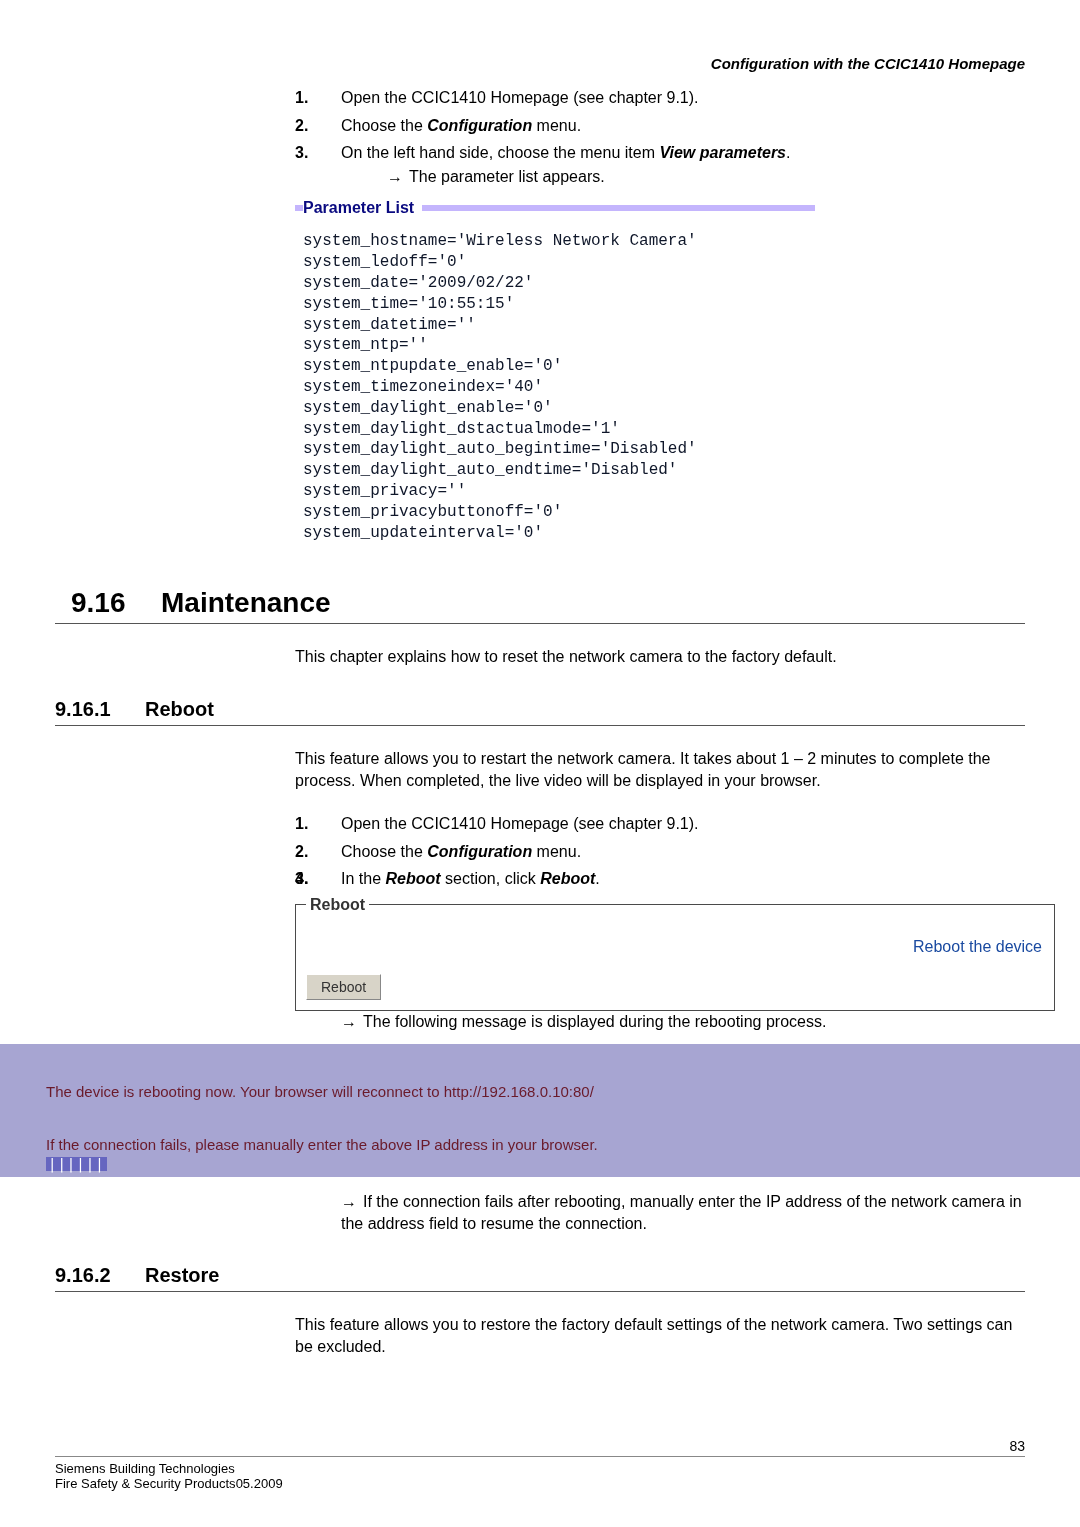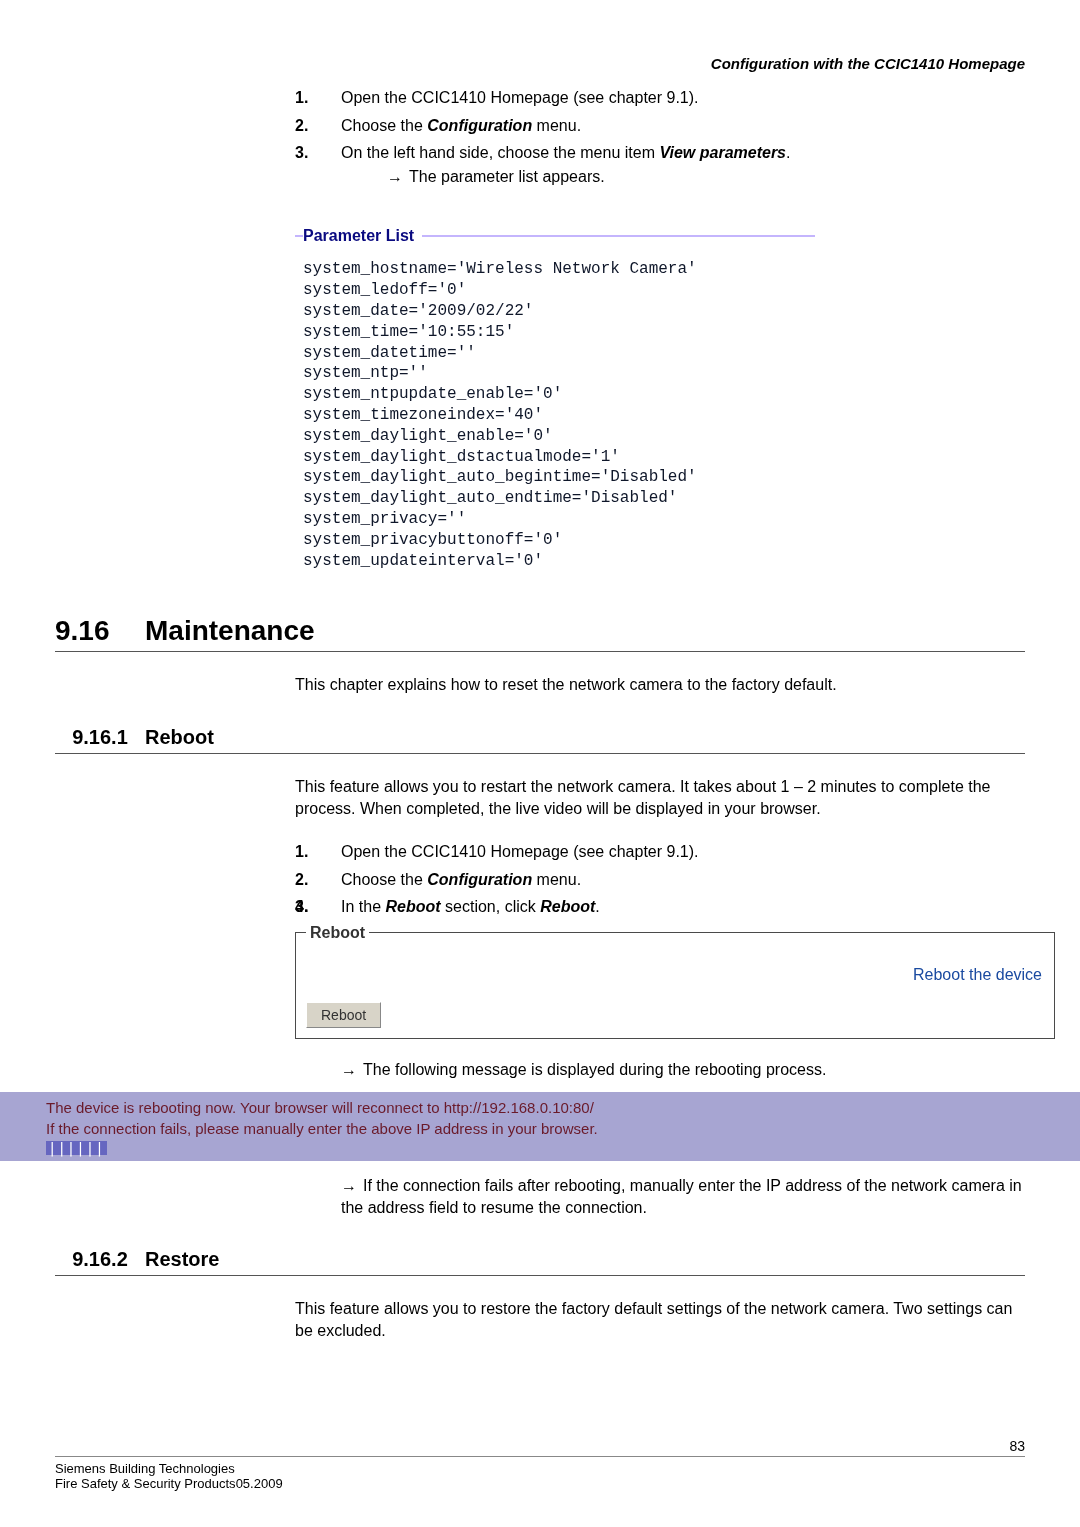"Parameter List" fieldset.param-list { border-top: 2px solid #c4b5fd -> 6px solid #c4b5fd; margin-top: 40px -> 12px }
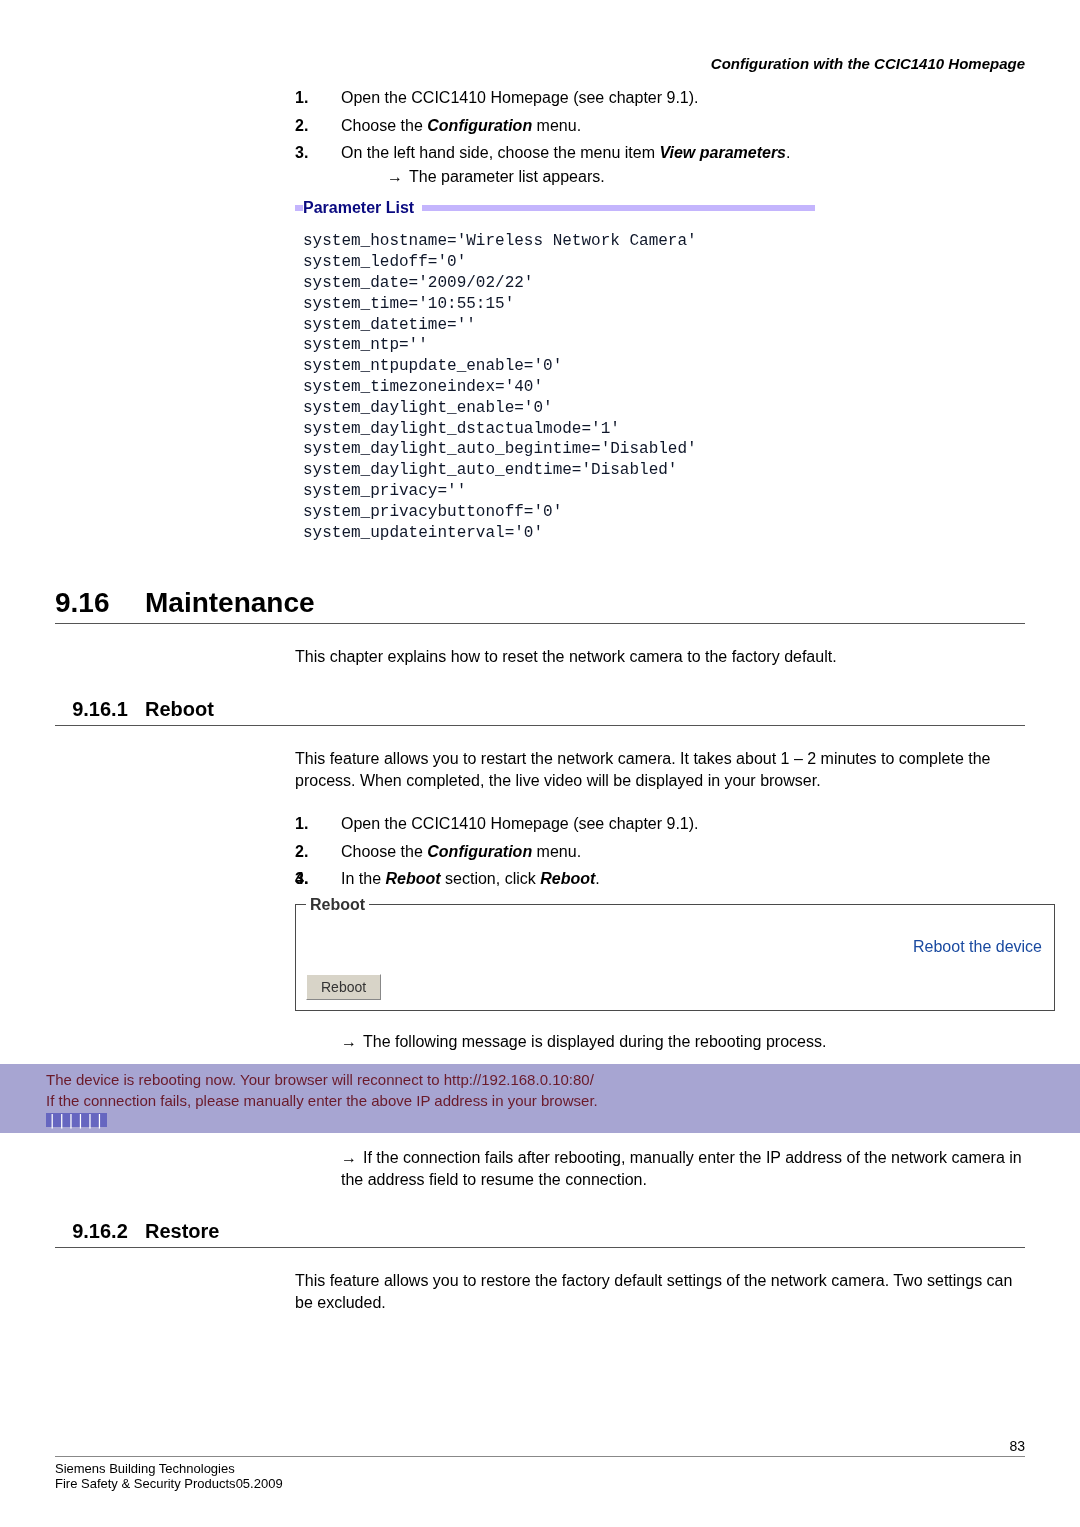"9.16" .sec-num { margin-left: none -> 16px }
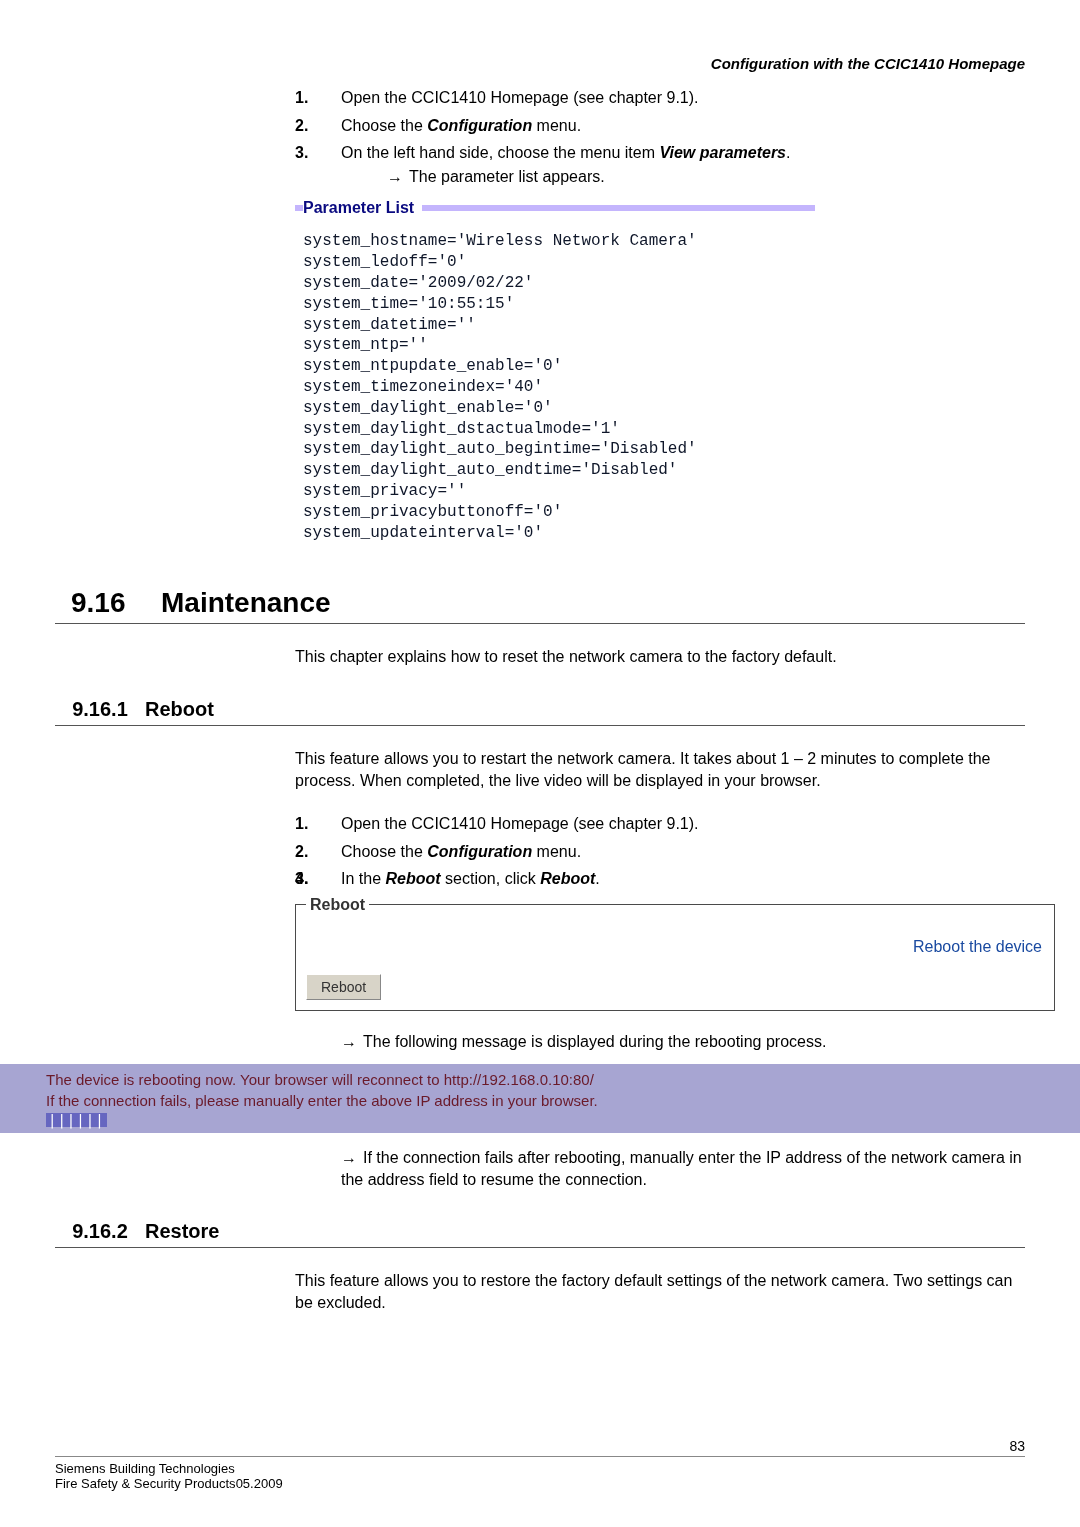"9.16.1" .sub-num { text-align: center -> none }
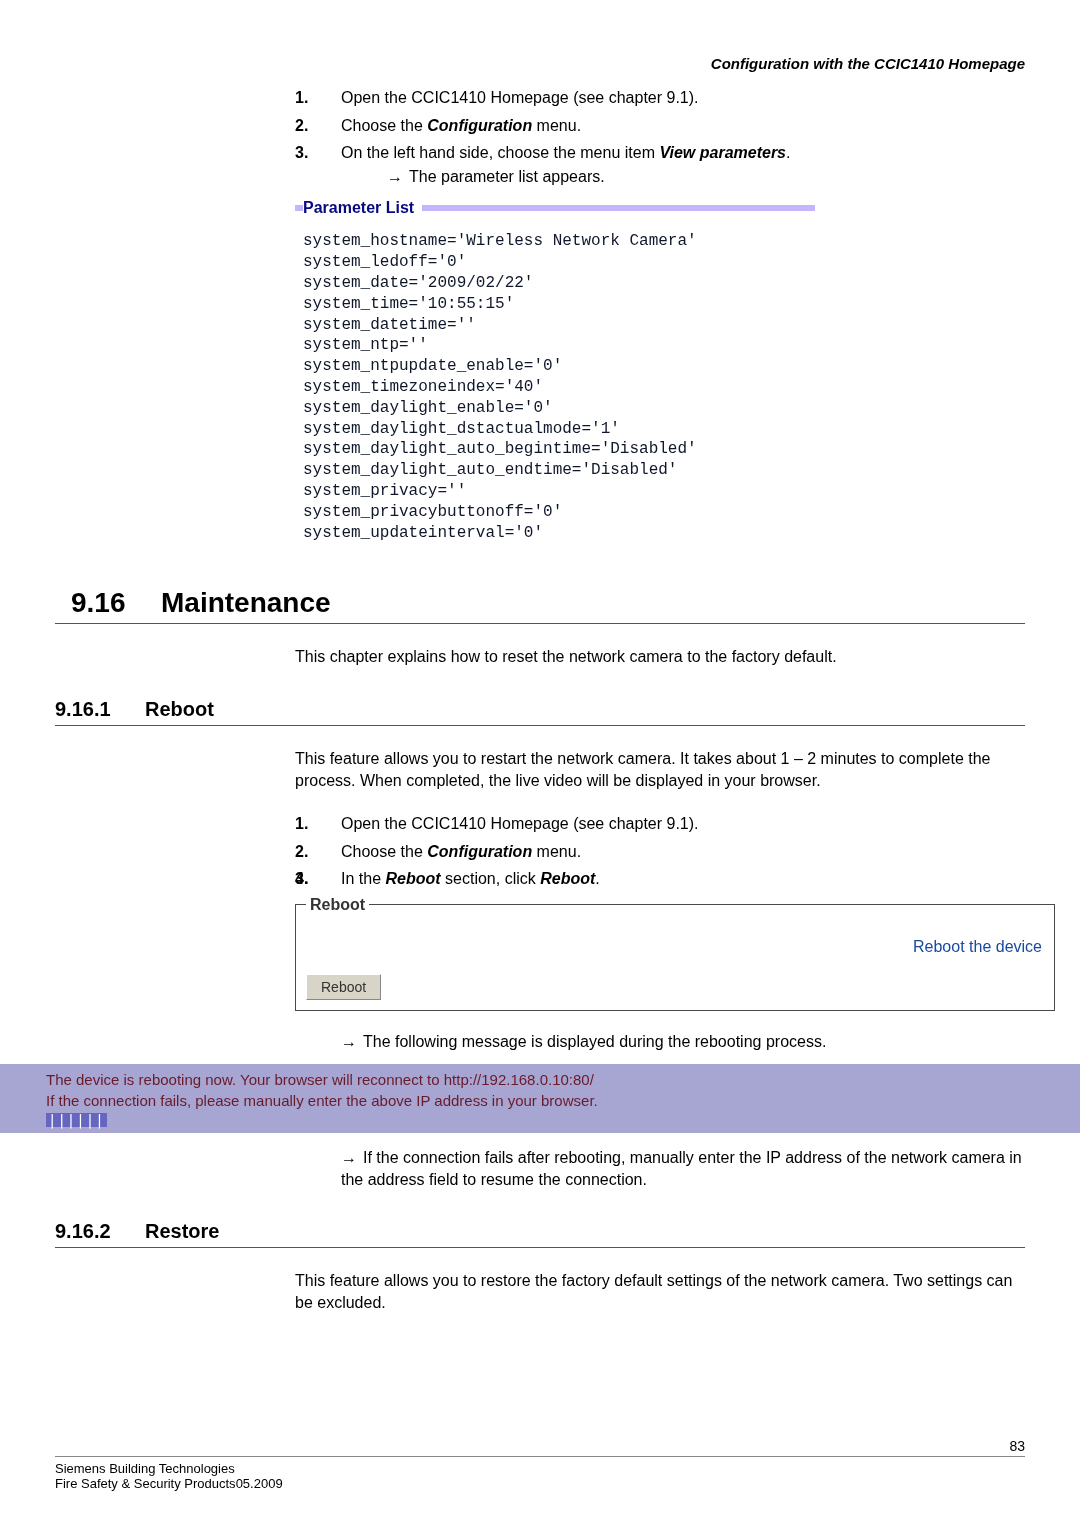"The following message is displayed" p.para { margin-top: 20px -> 0 }
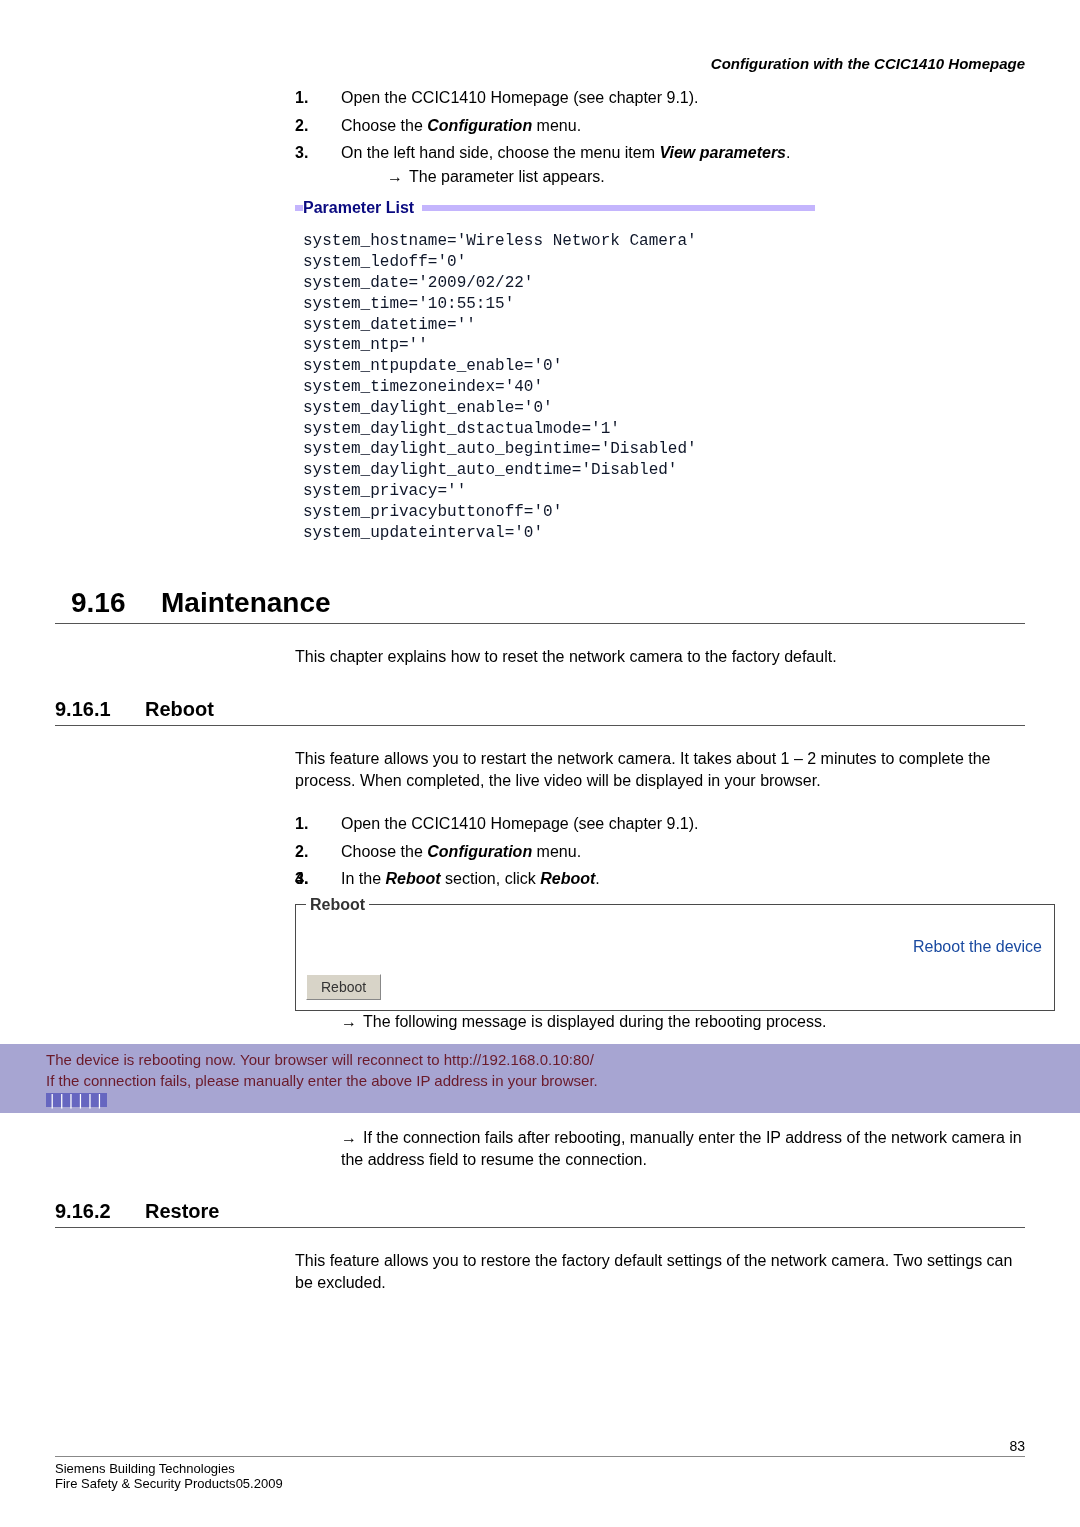"The device is rebooting now." .msg-bar .line { margin-top: none -> 32px }
